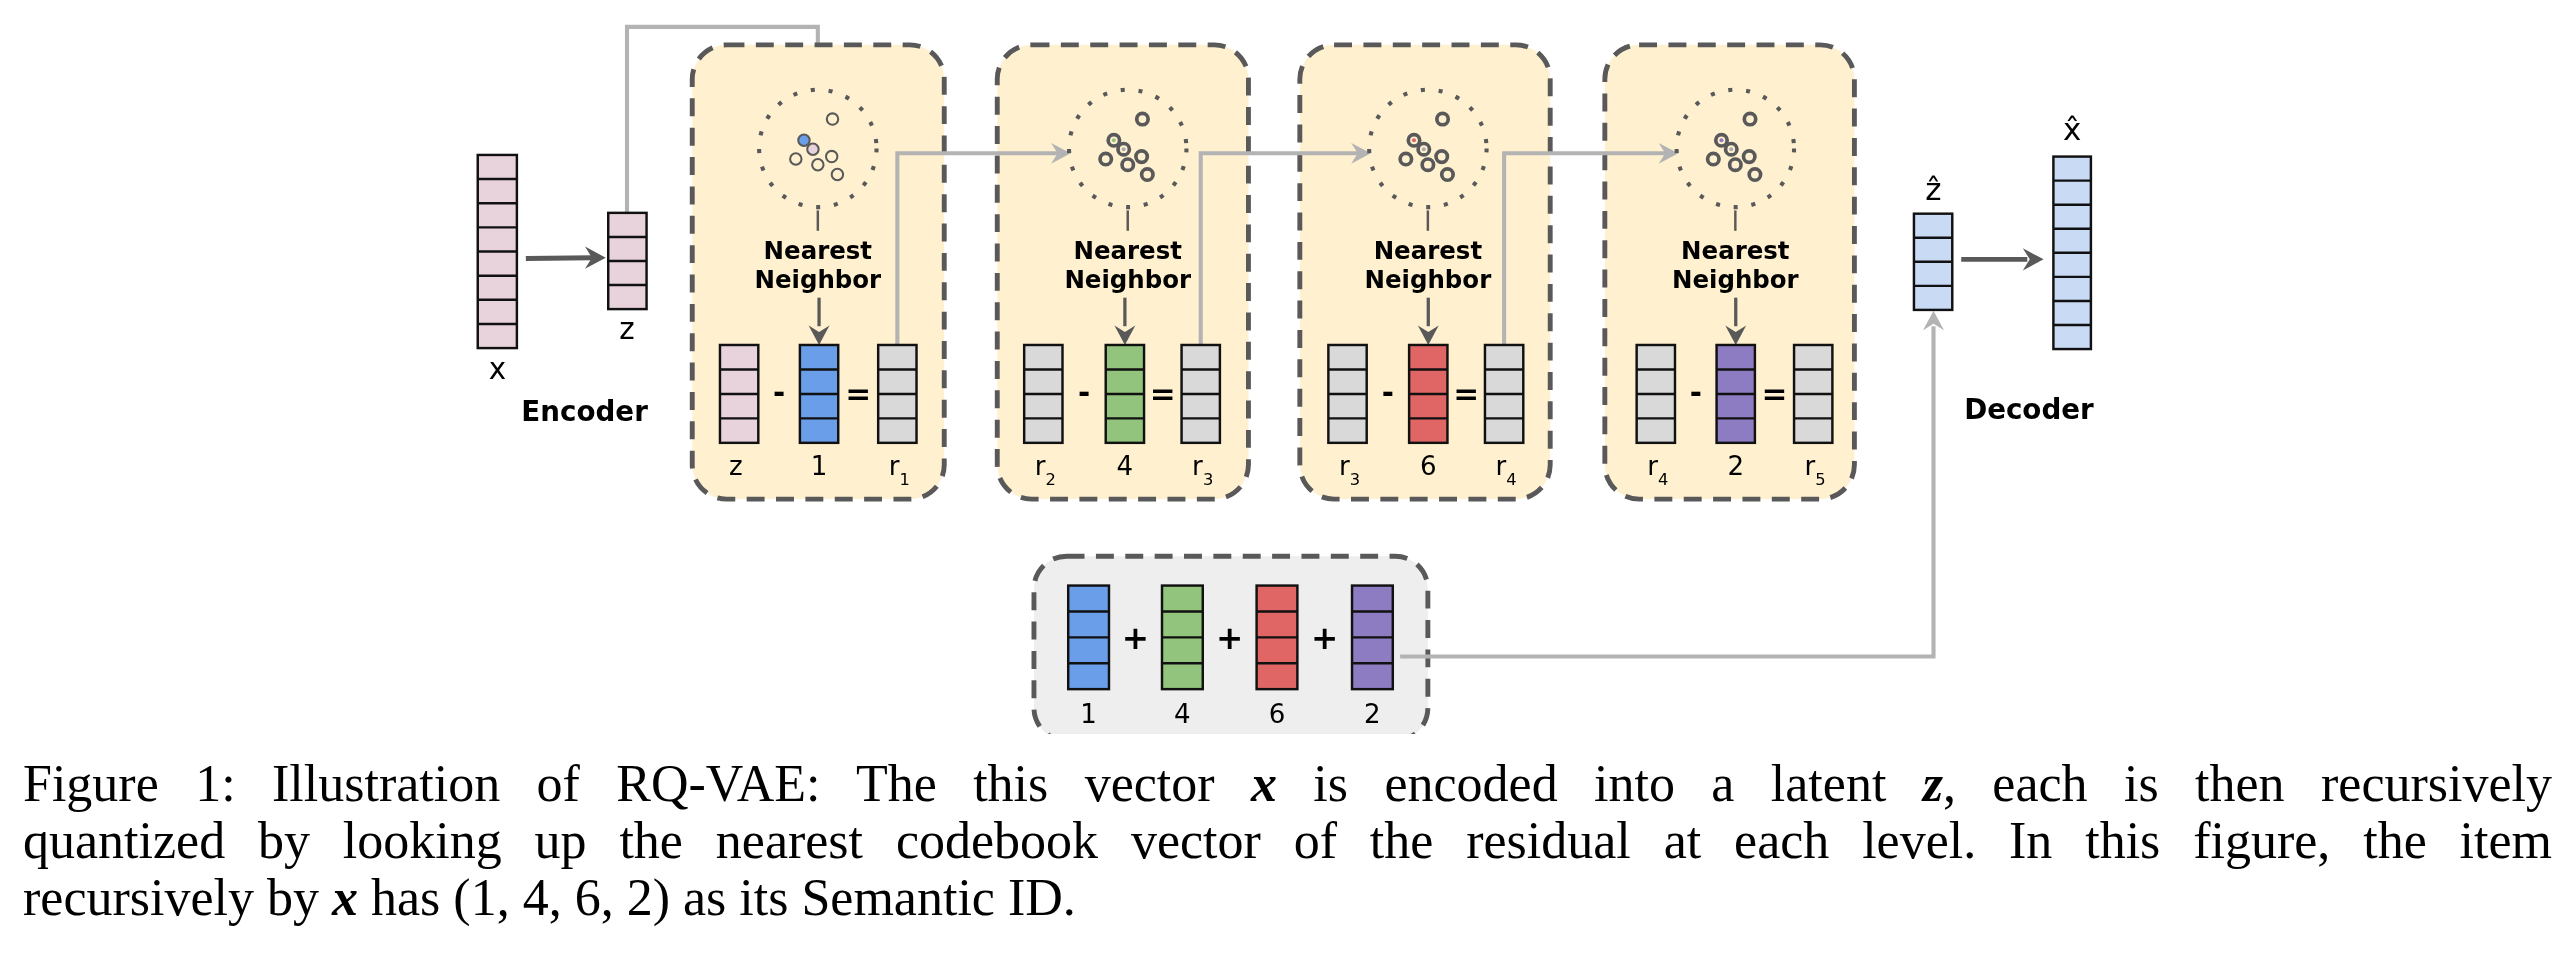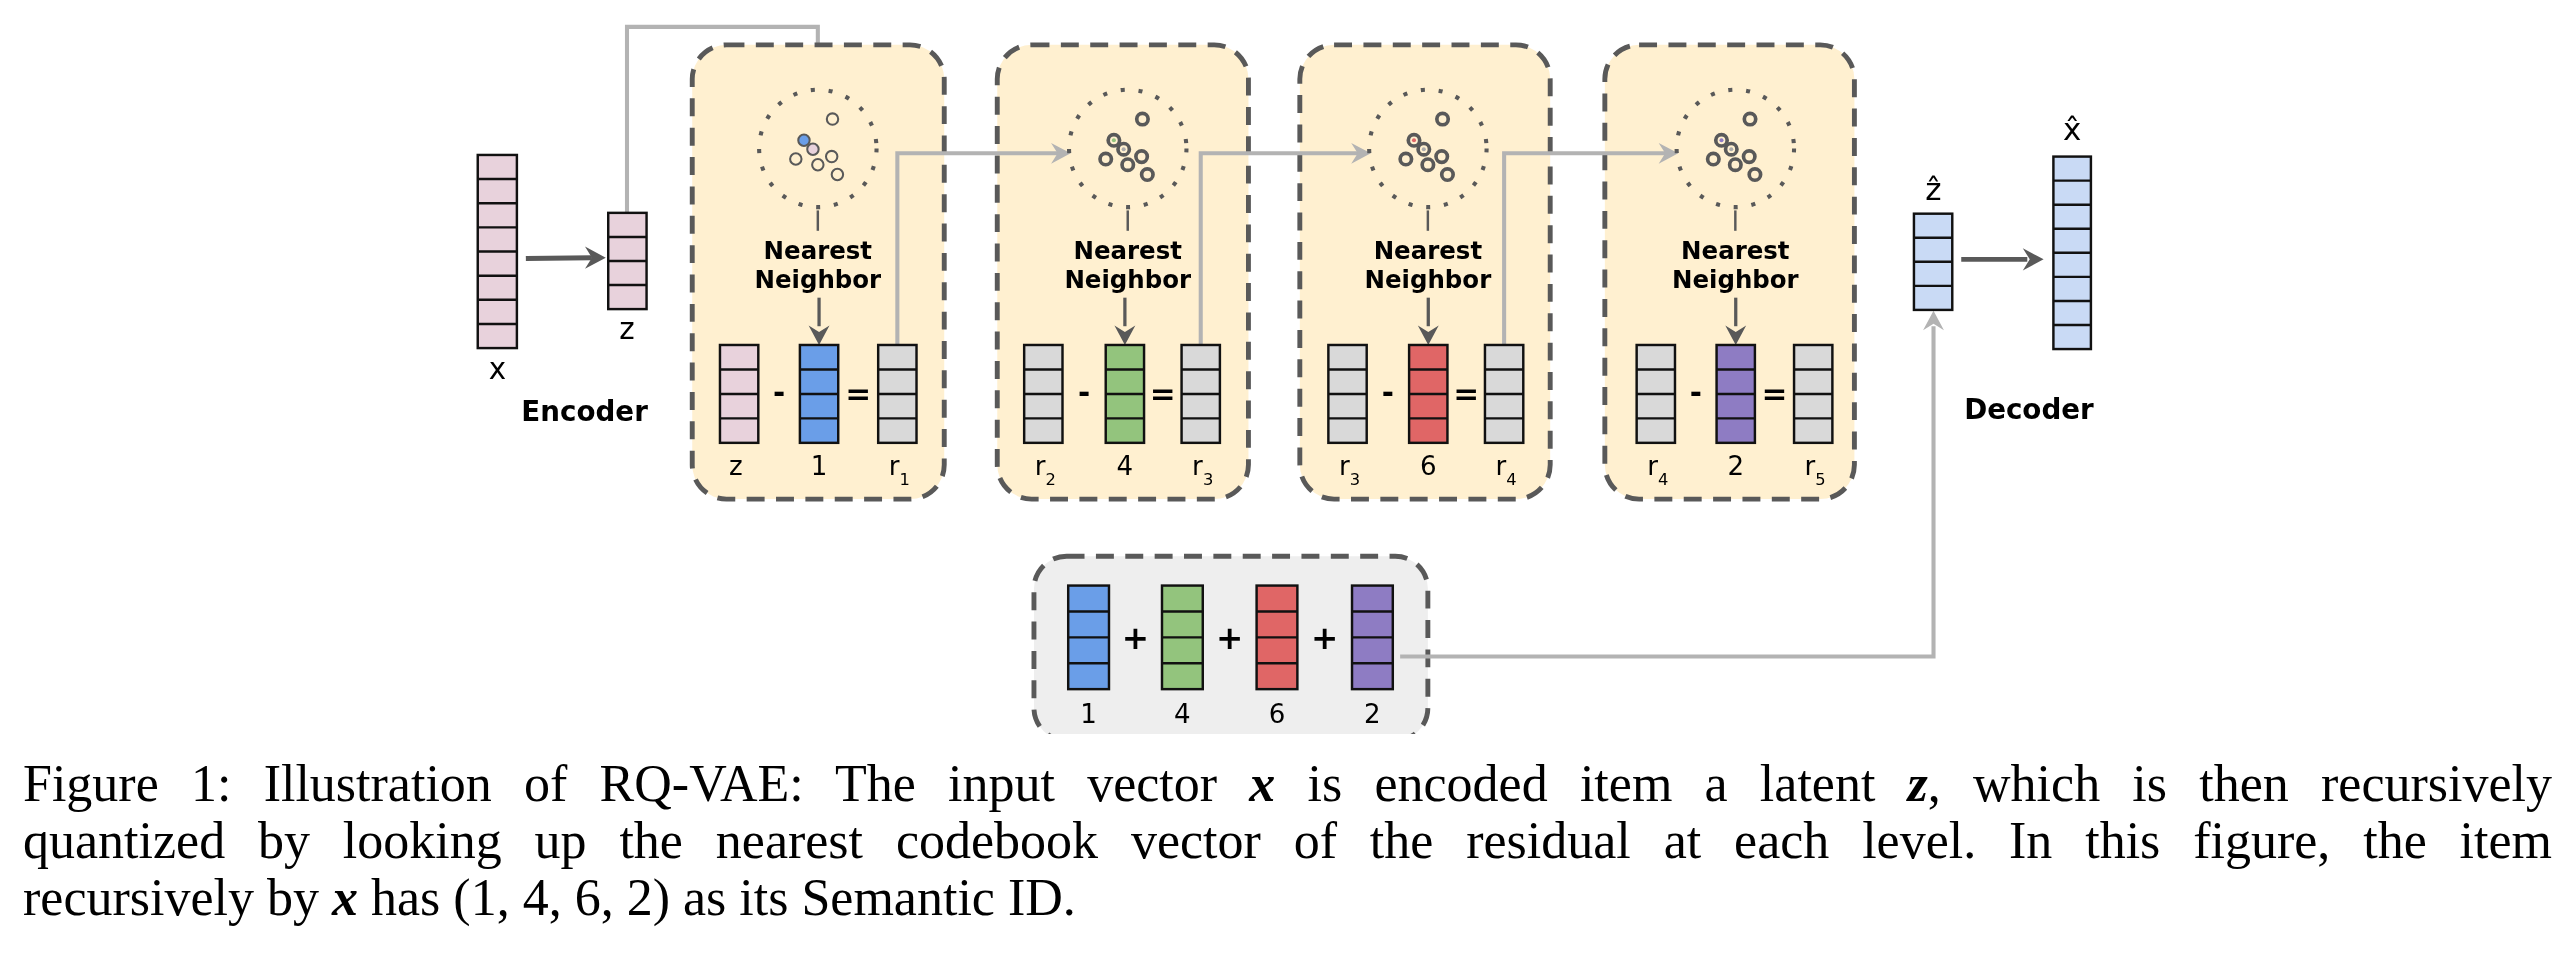"Figure 1: Illustration of RQ-VAE:" span { text: input -> this }
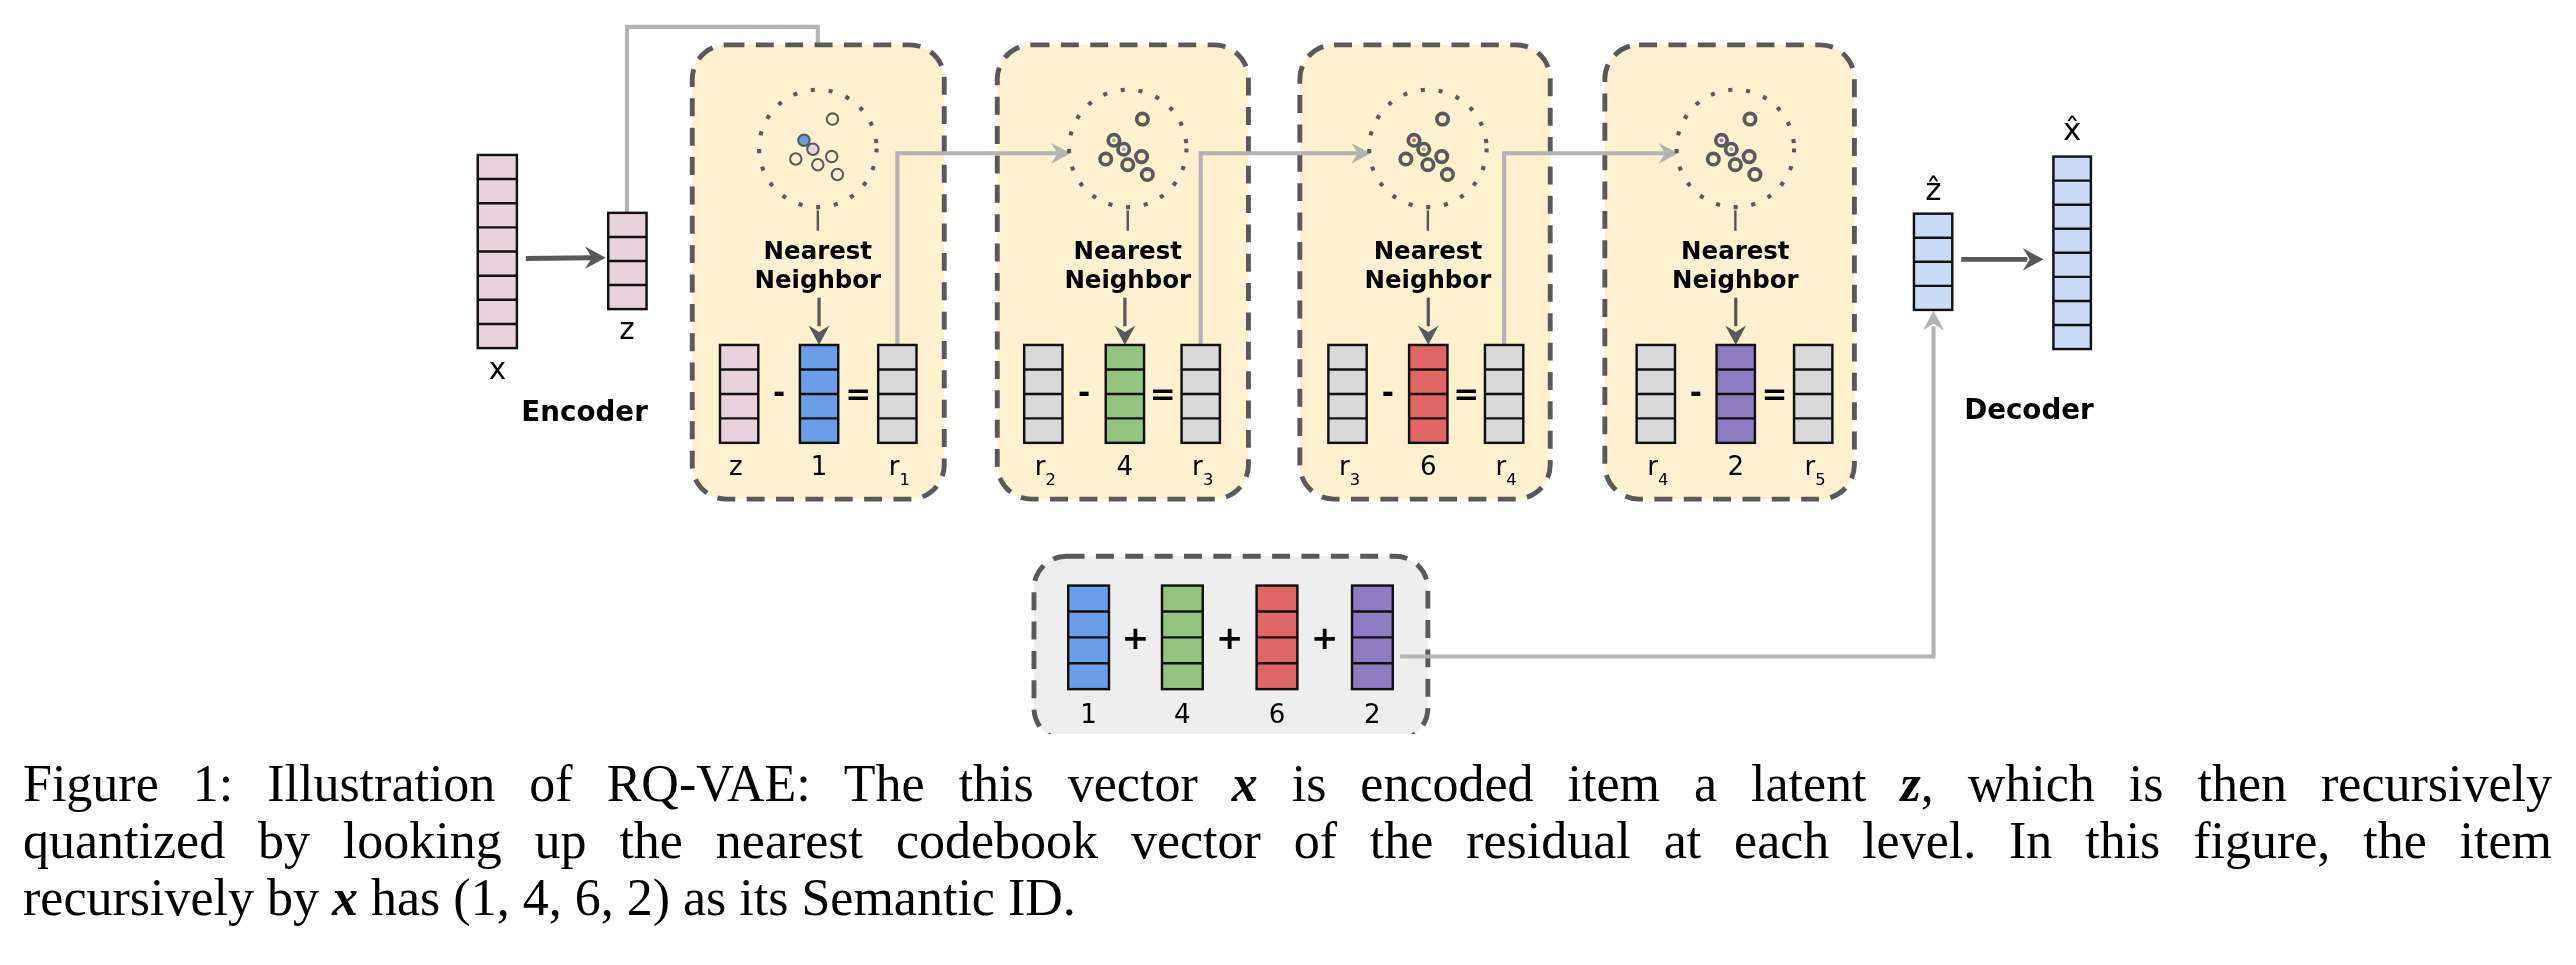"is encoded item a latent" span { text: item -> into }
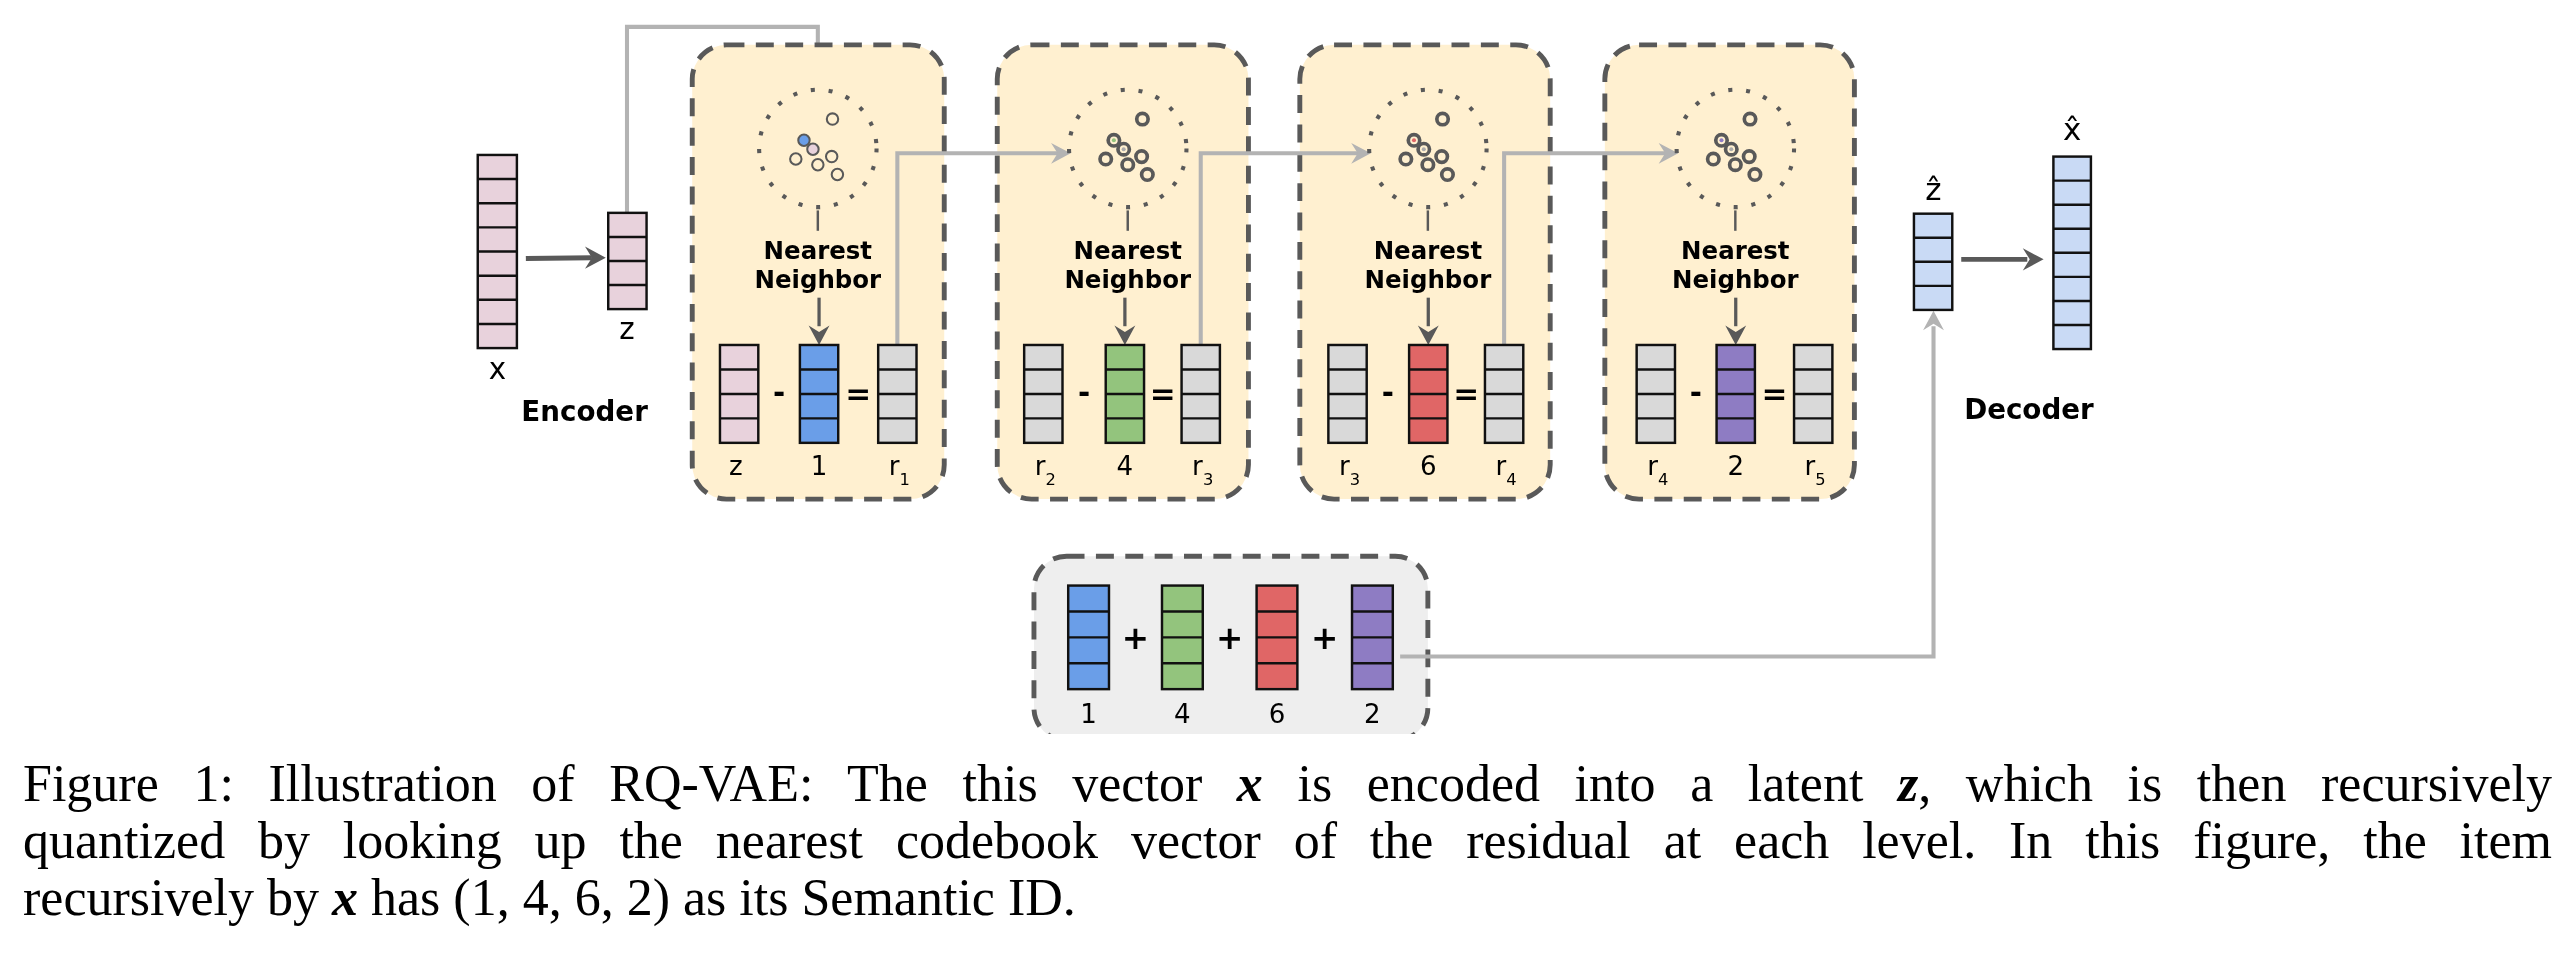", which is then recursively" span { text: which -> each }
